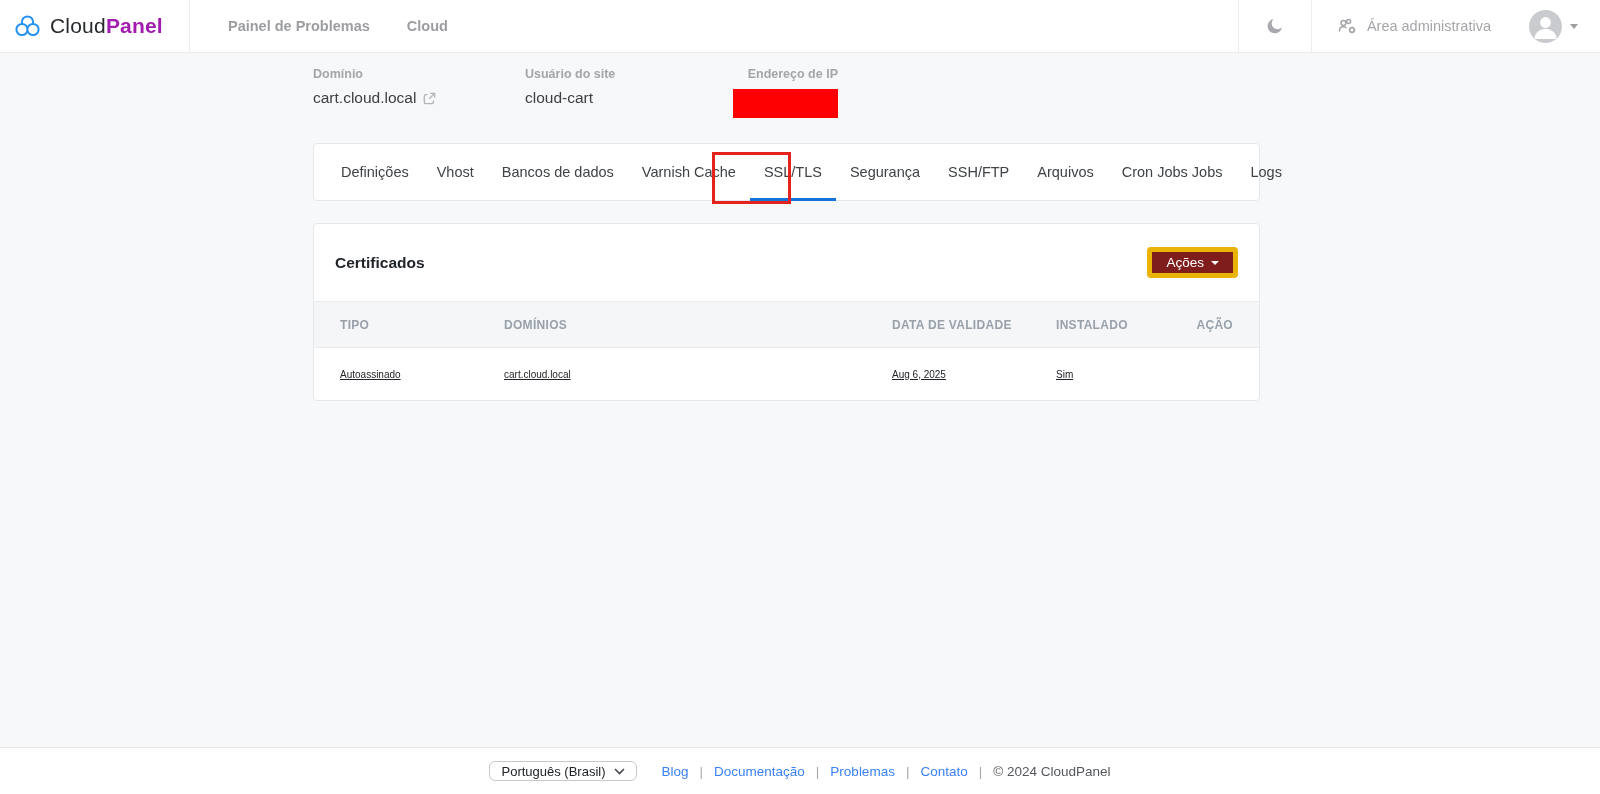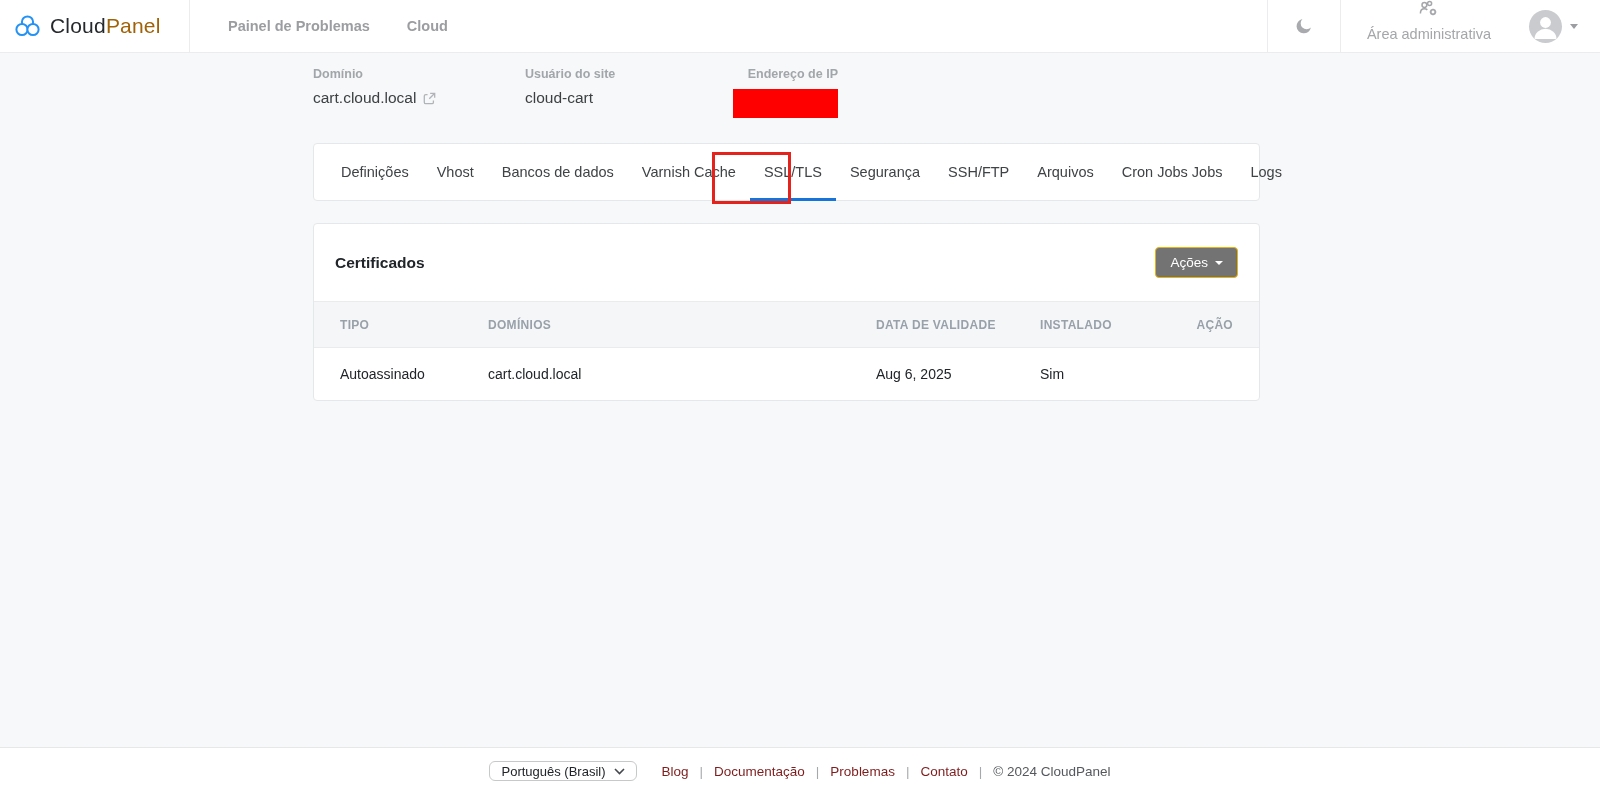"Panel" .logo-text .blue { color: #a16207 -> #a21caf; font-weight: none -> bold }
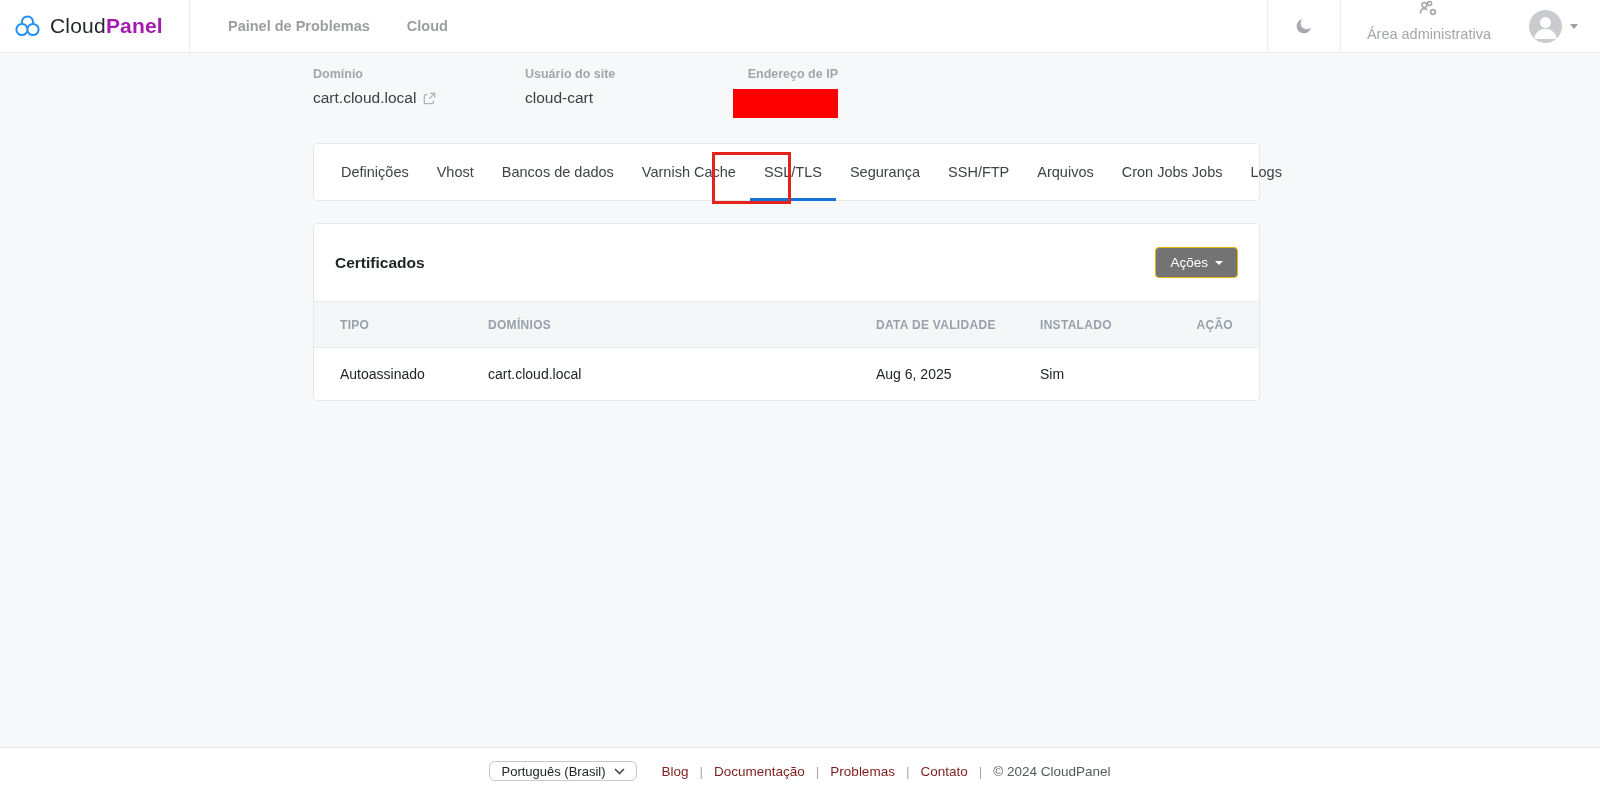"Área administrativa" .admin-area { flex-direction: column -> none }
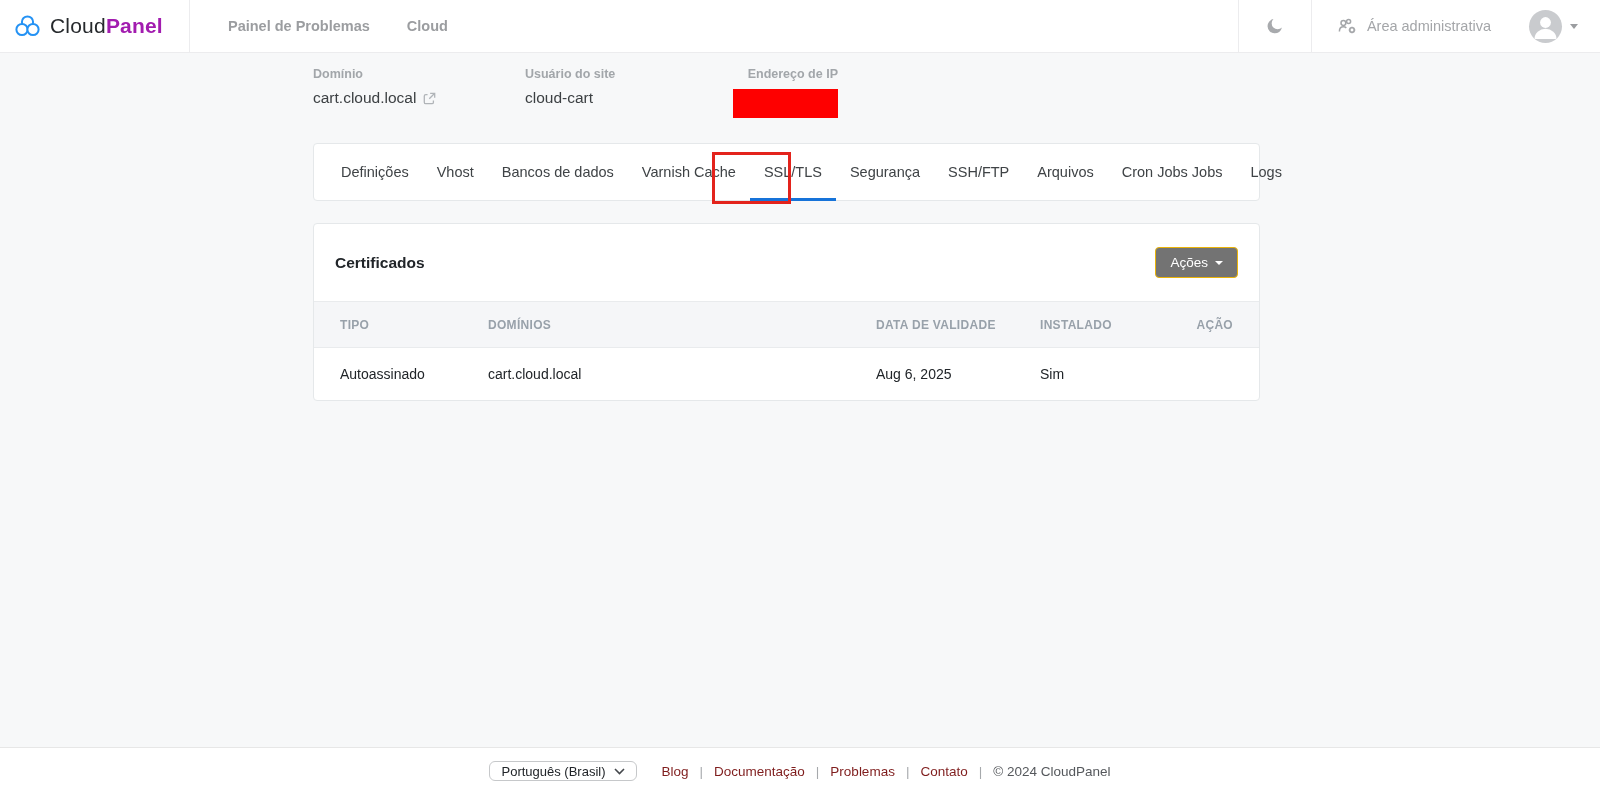"Ações" .actions-btn { background: #737373 -> #7f1d1d; border: 1px solid #eab308 -> 5px solid #eab308 }
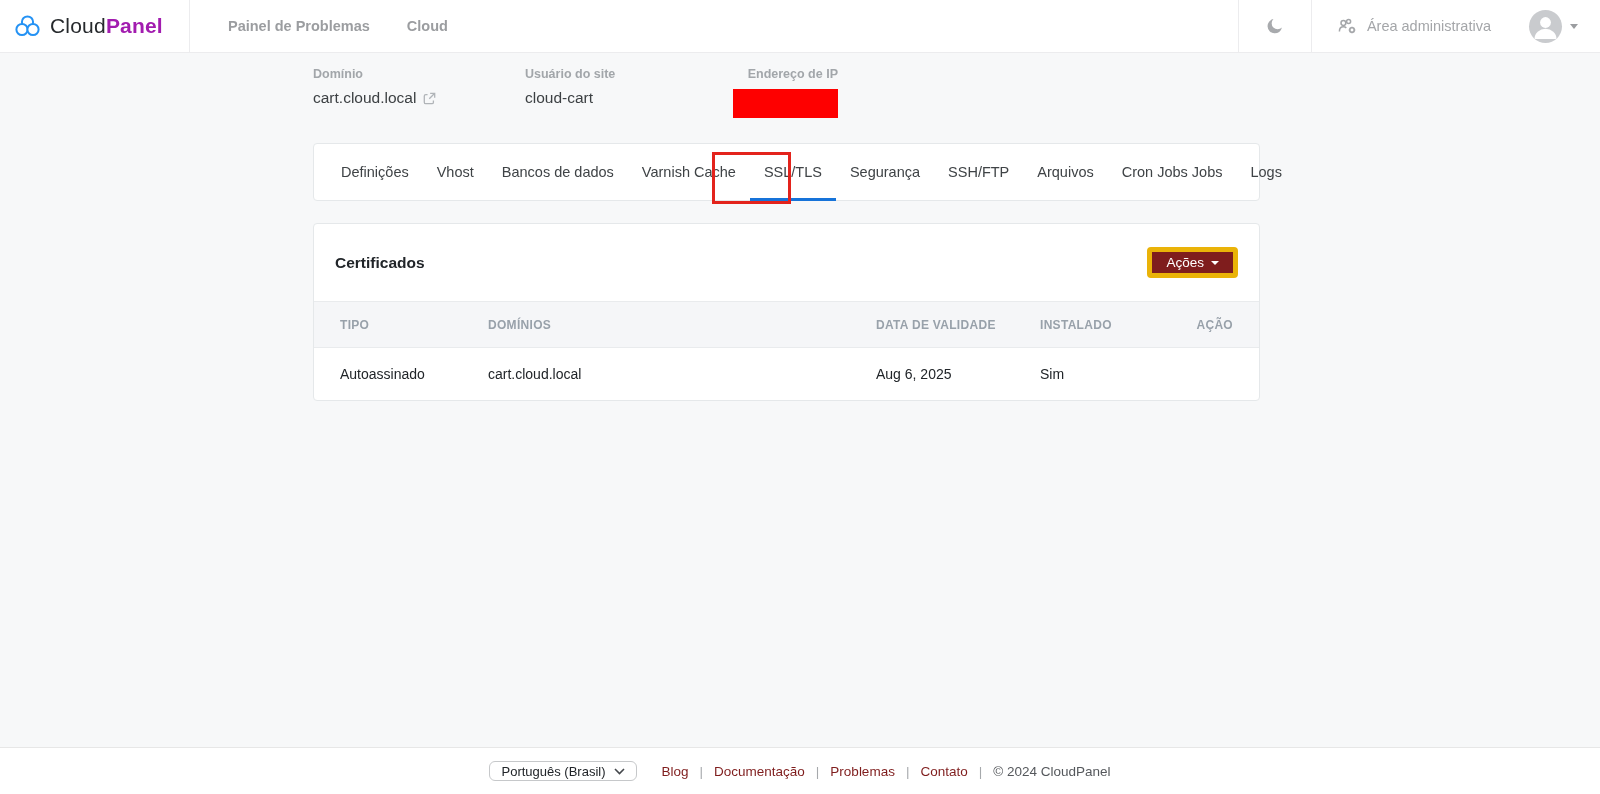"DOMÍNIOS" .col-dominios { margin-left: none -> 16px }
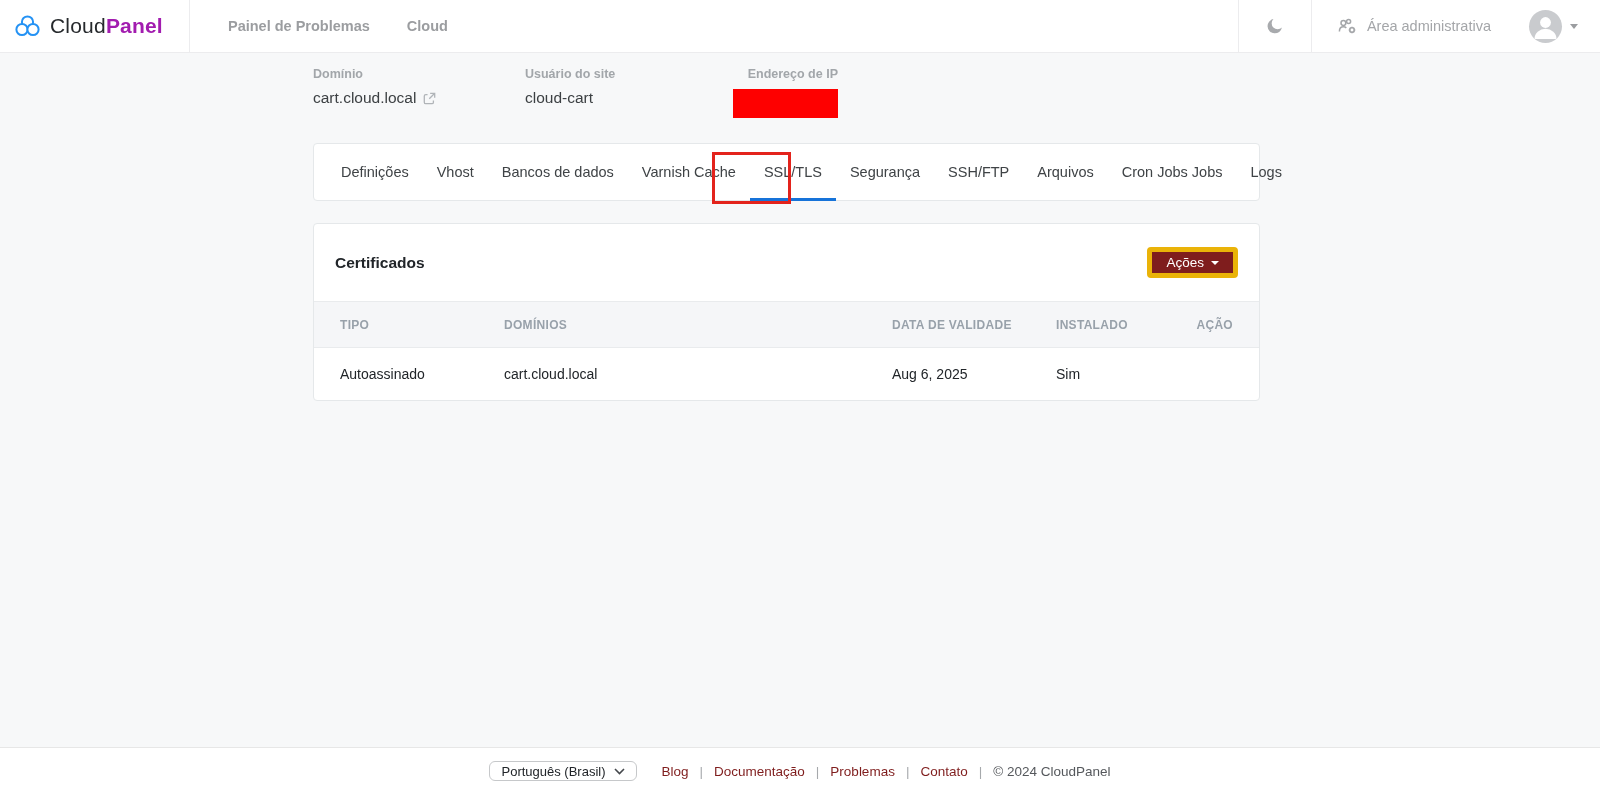"Autoassinado" .table-row { font-size: 14px -> 10px; text-decoration: none -> underline }
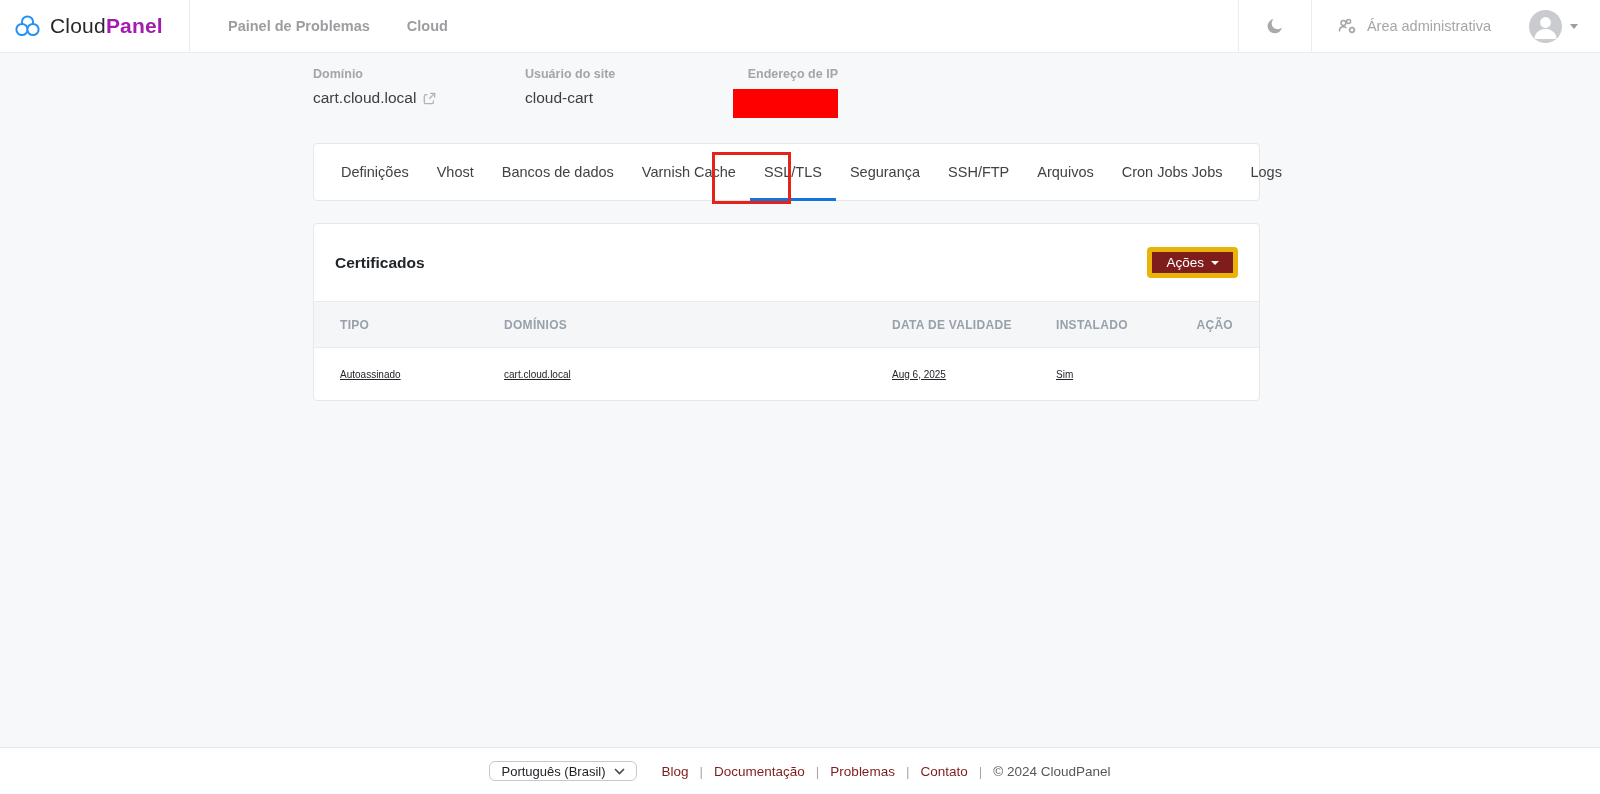"Blog" .footer-links a { color: #7f1d1d -> #3b82f6 }
